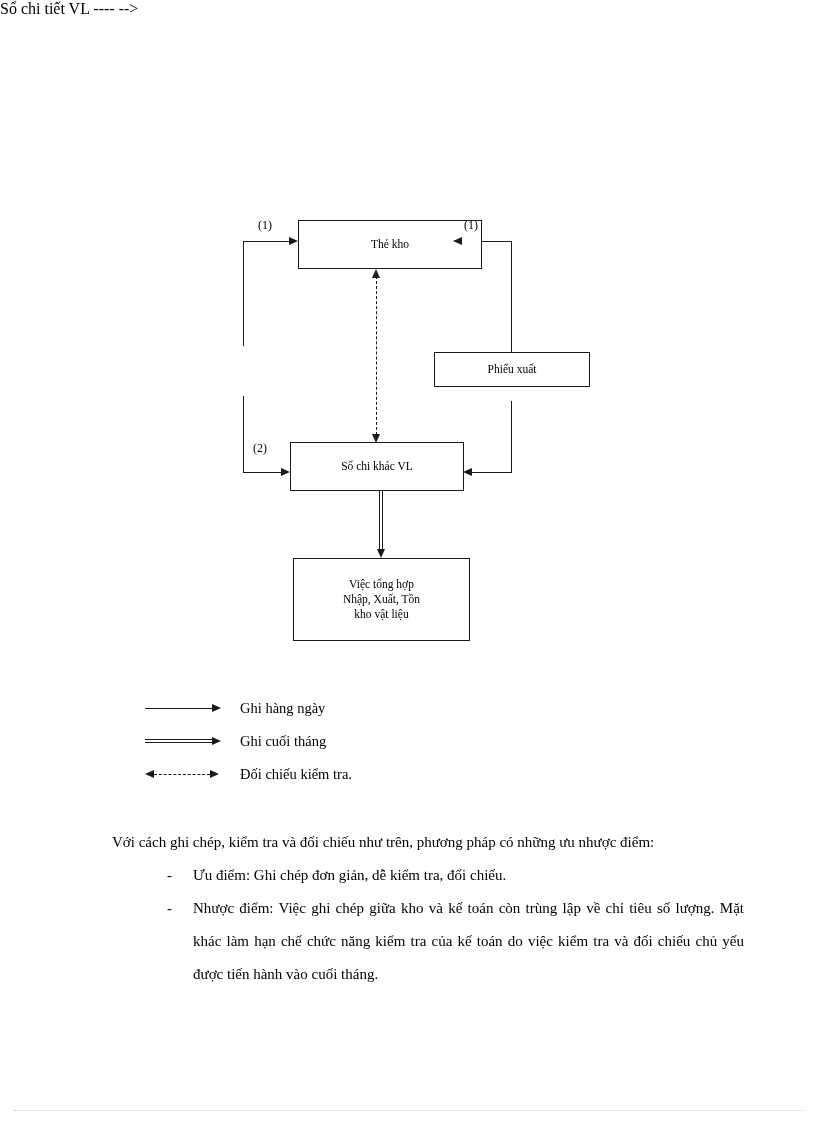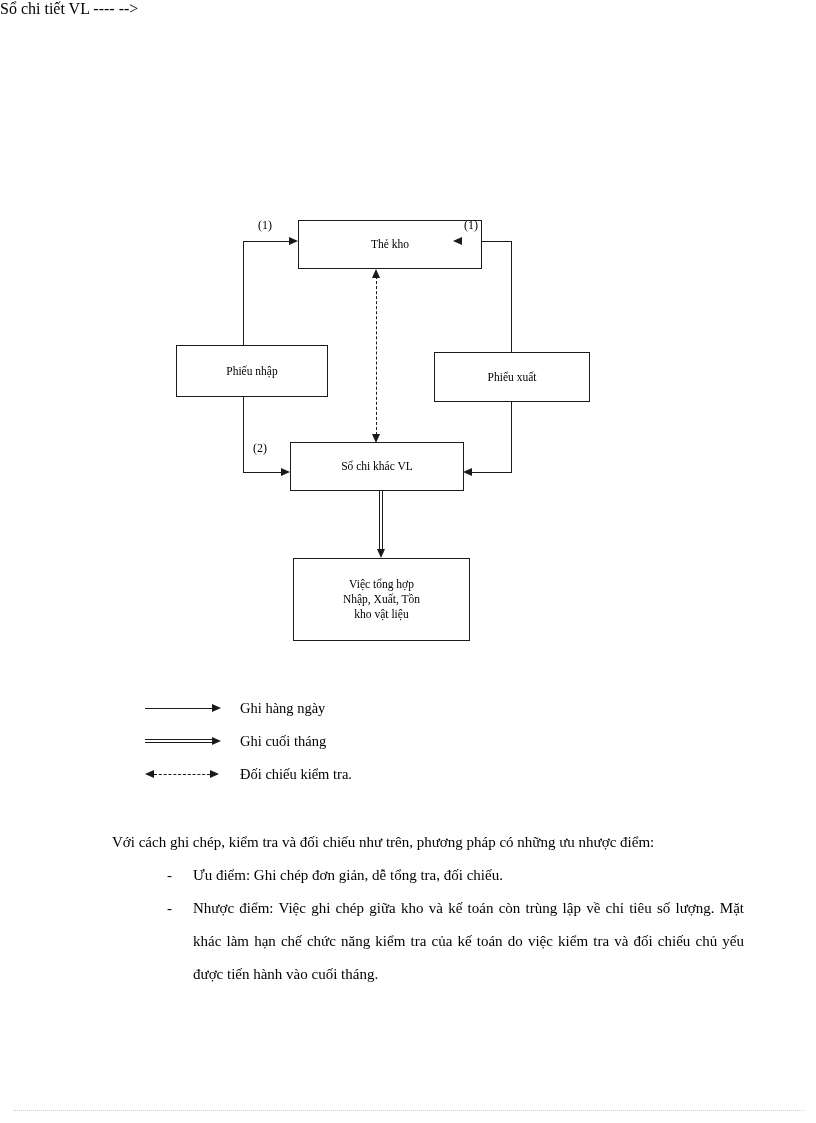"Phiếu nhập" div.node { html: <div> <span>Phiếu nhập</span> </div> -> none }
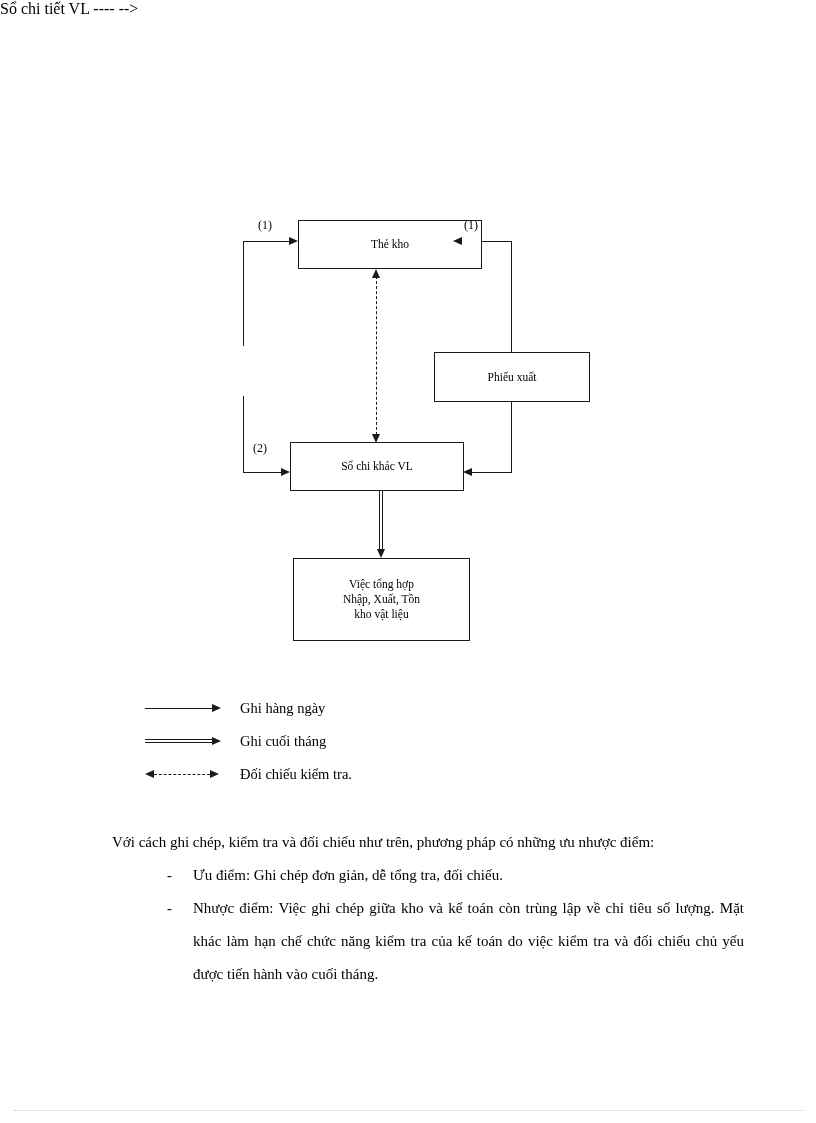"Phiếu xuất" #node-phieu-xuat { height: 50px -> 35px }
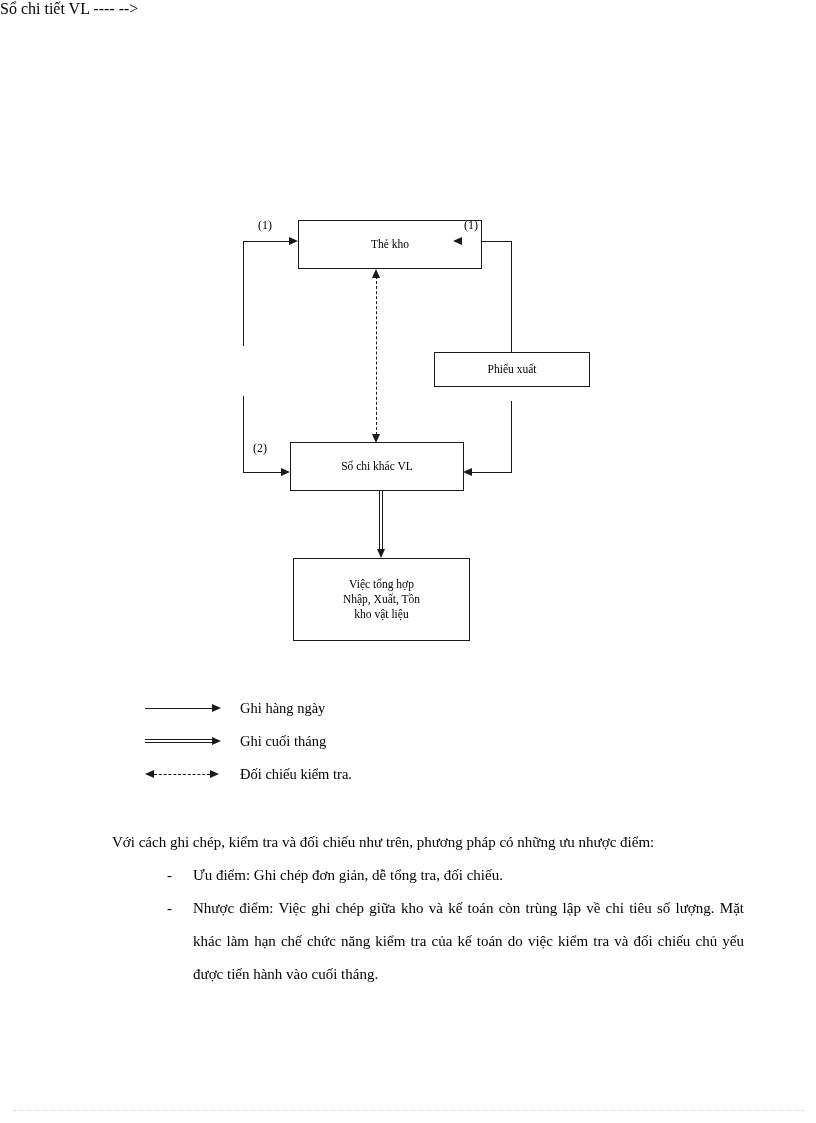"Ưu điểm: Ghi chép đơn" span.bullet-body { text: tổng -> kiểm }
